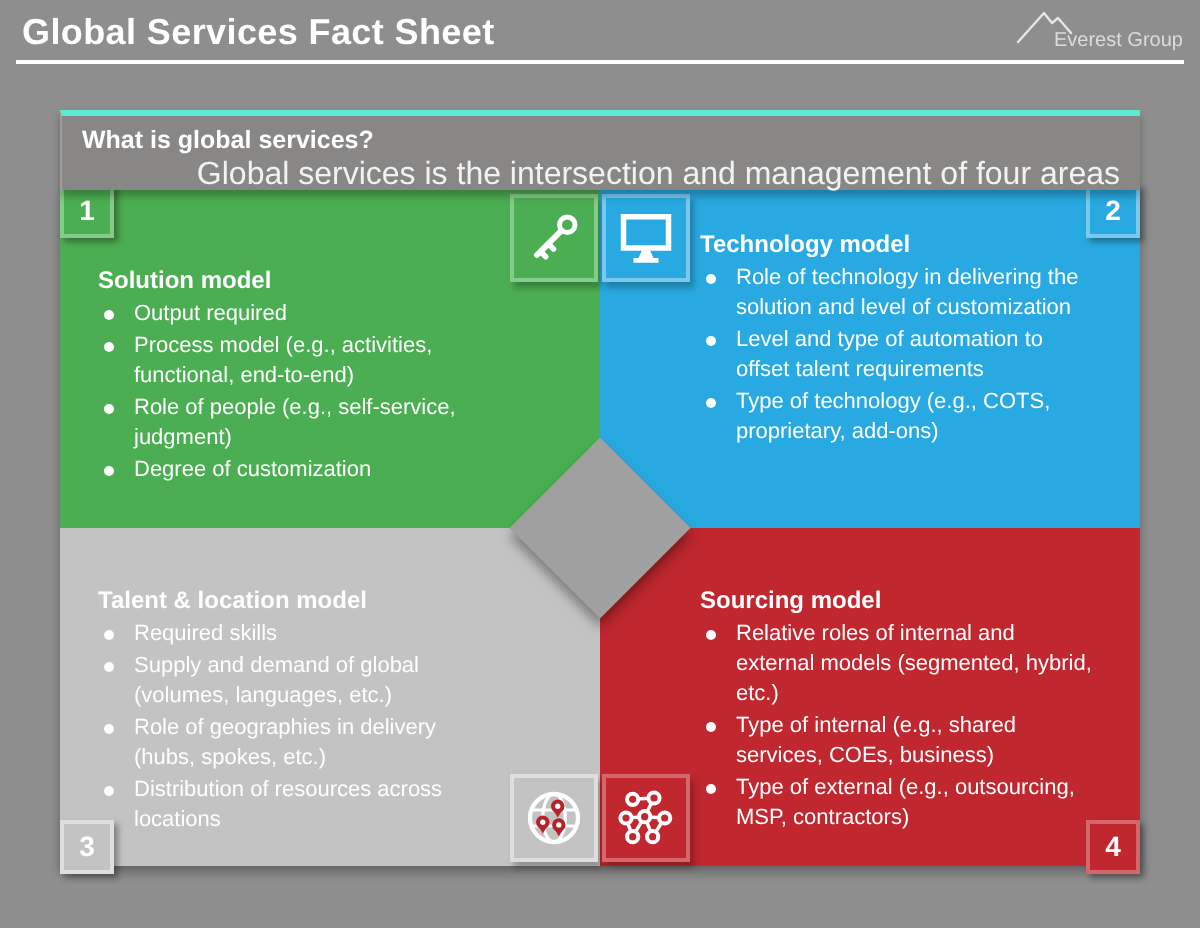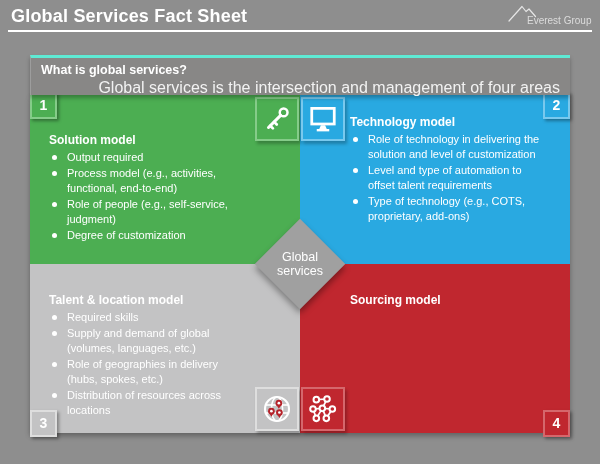"Global services" div.diamond-label { html: <div>Global services</div> -> none }
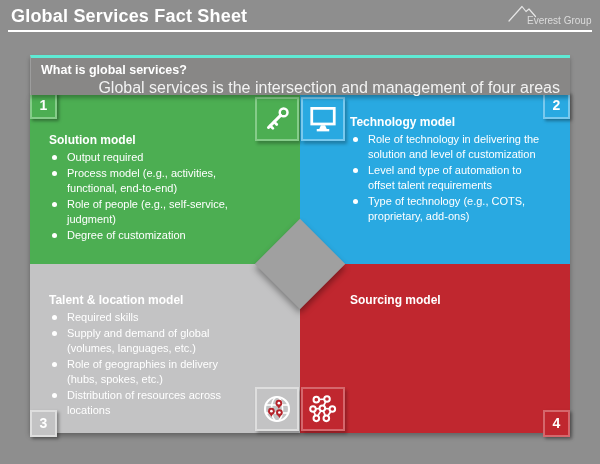"Relative roles of internal and" ul { html: none -> <ul> <li>Relative roles of internal and external models (segmented, hybrid, etc.)</li> <li>Type of internal (e.g., shared services, COEs, business)</li> <li>Type of external (e.g., outsourcing, MSP, contractors)</li> </ul> }
